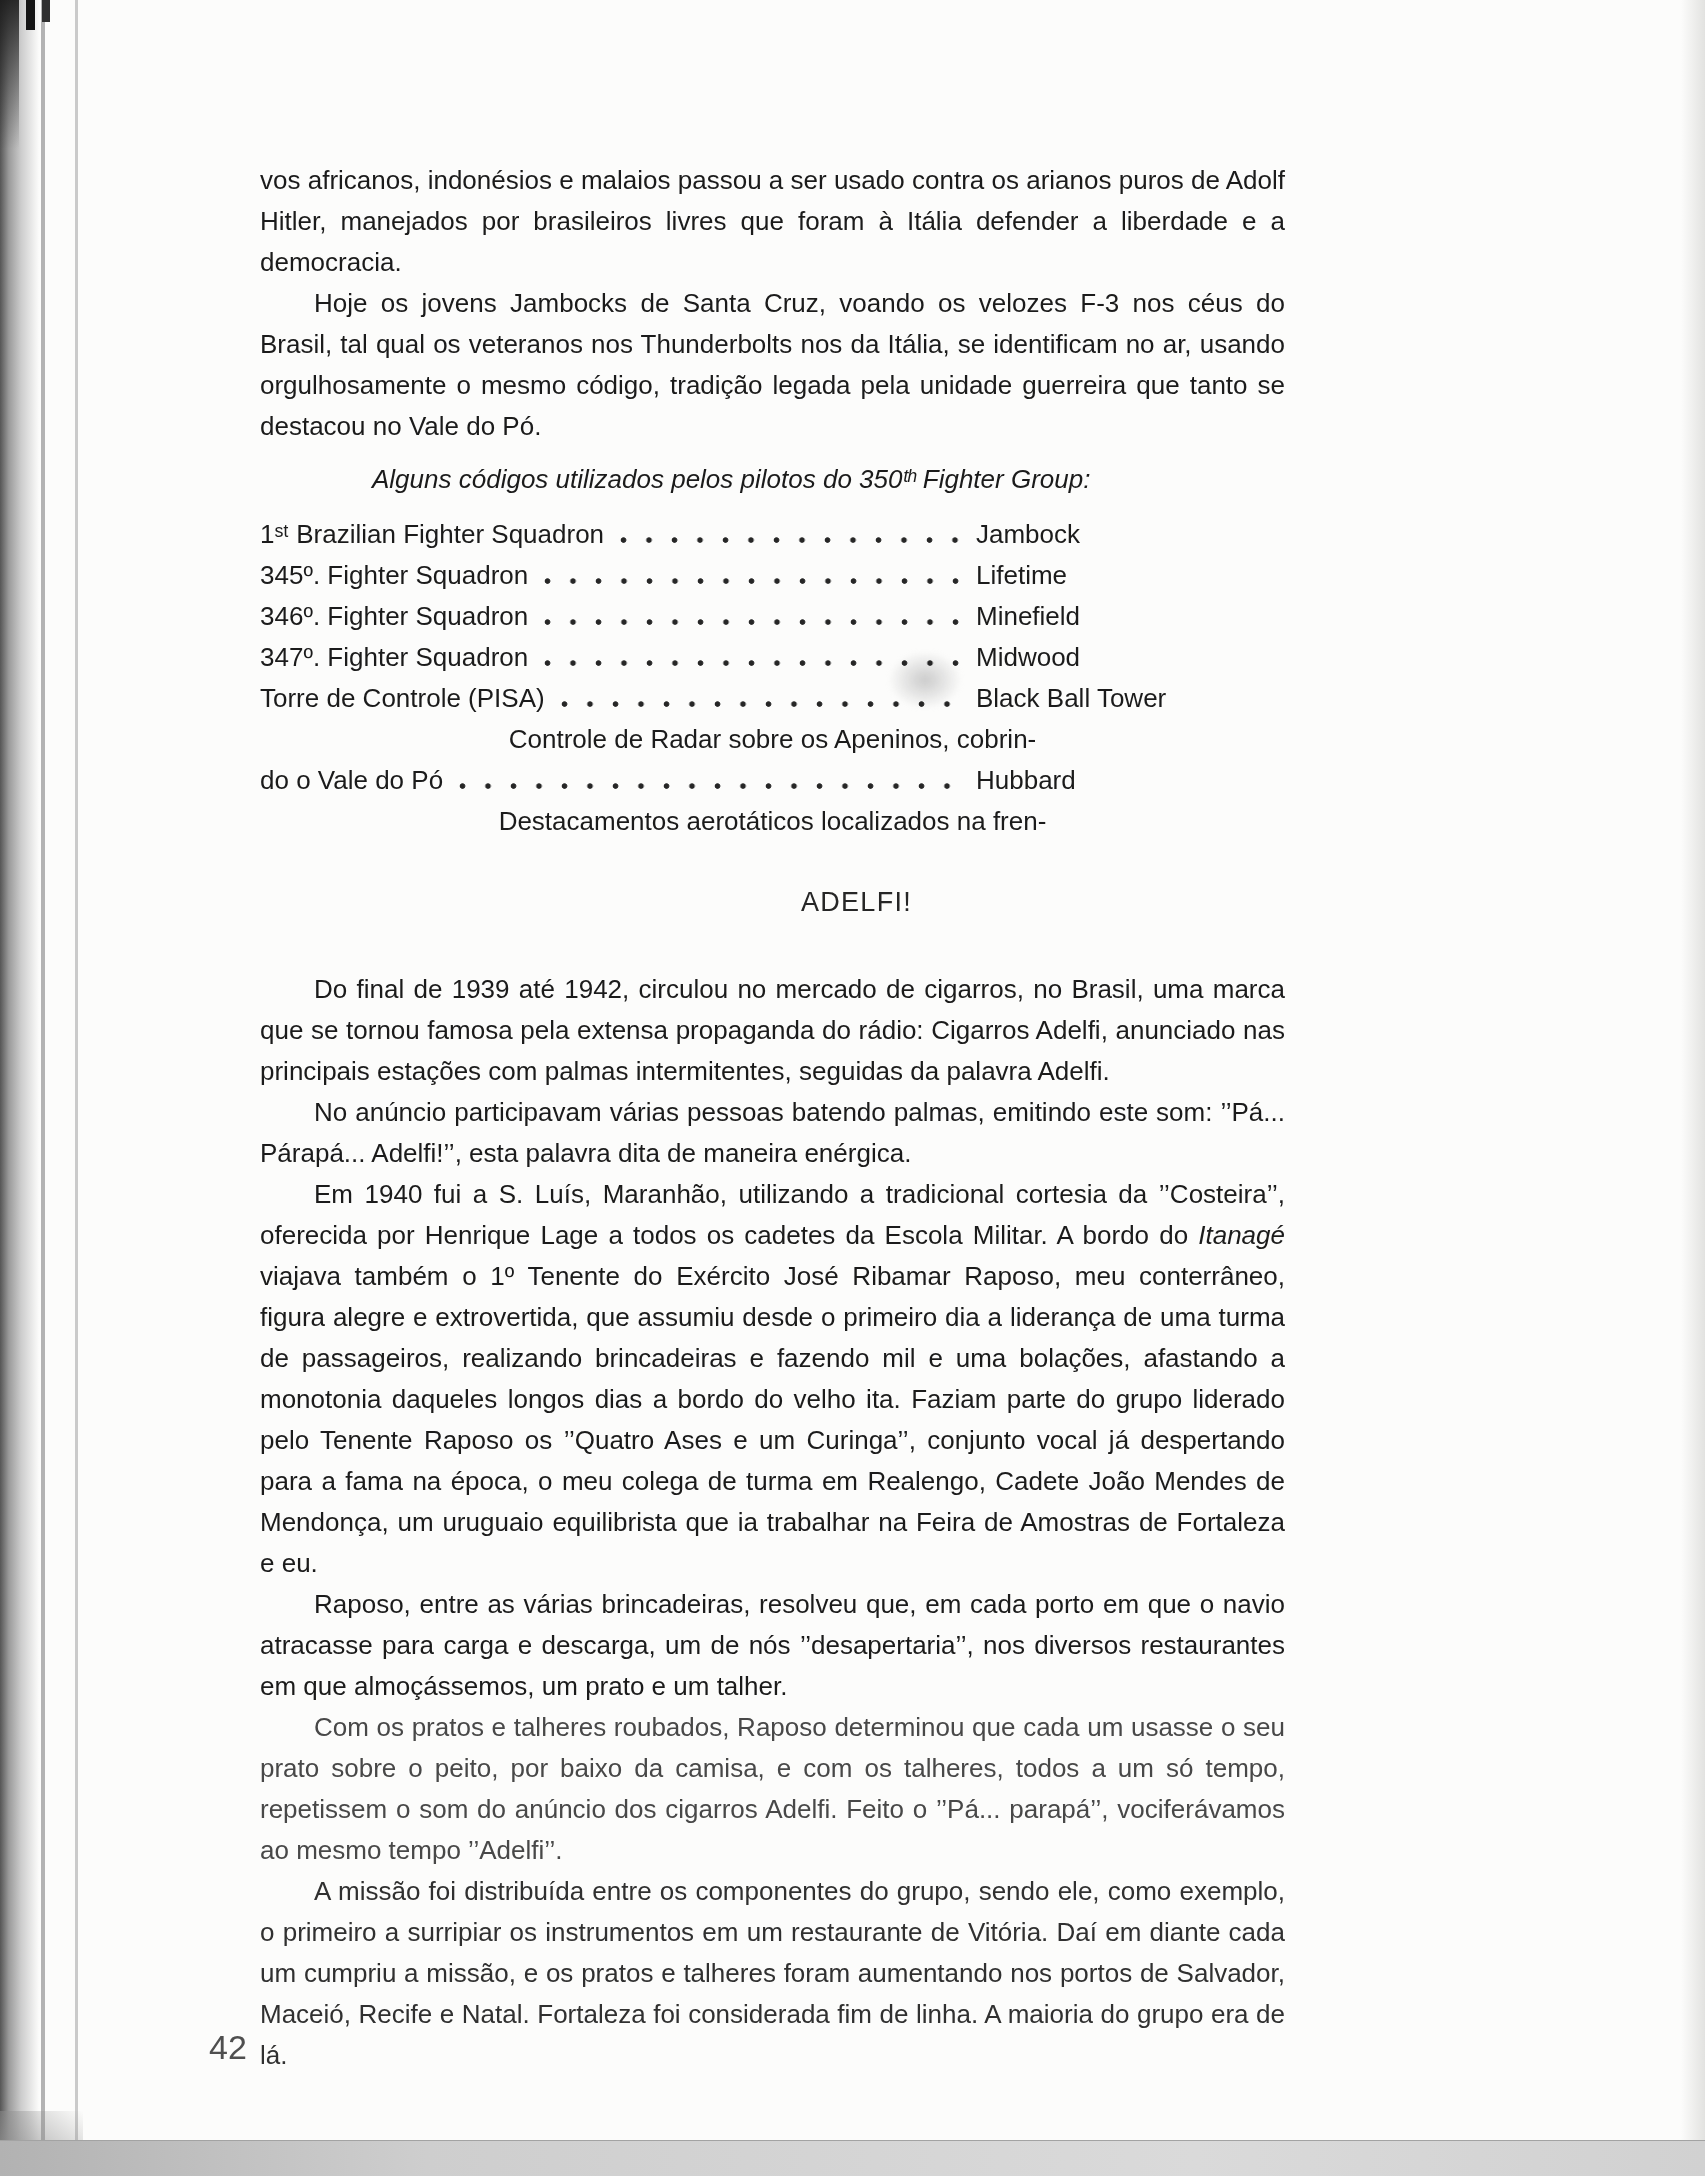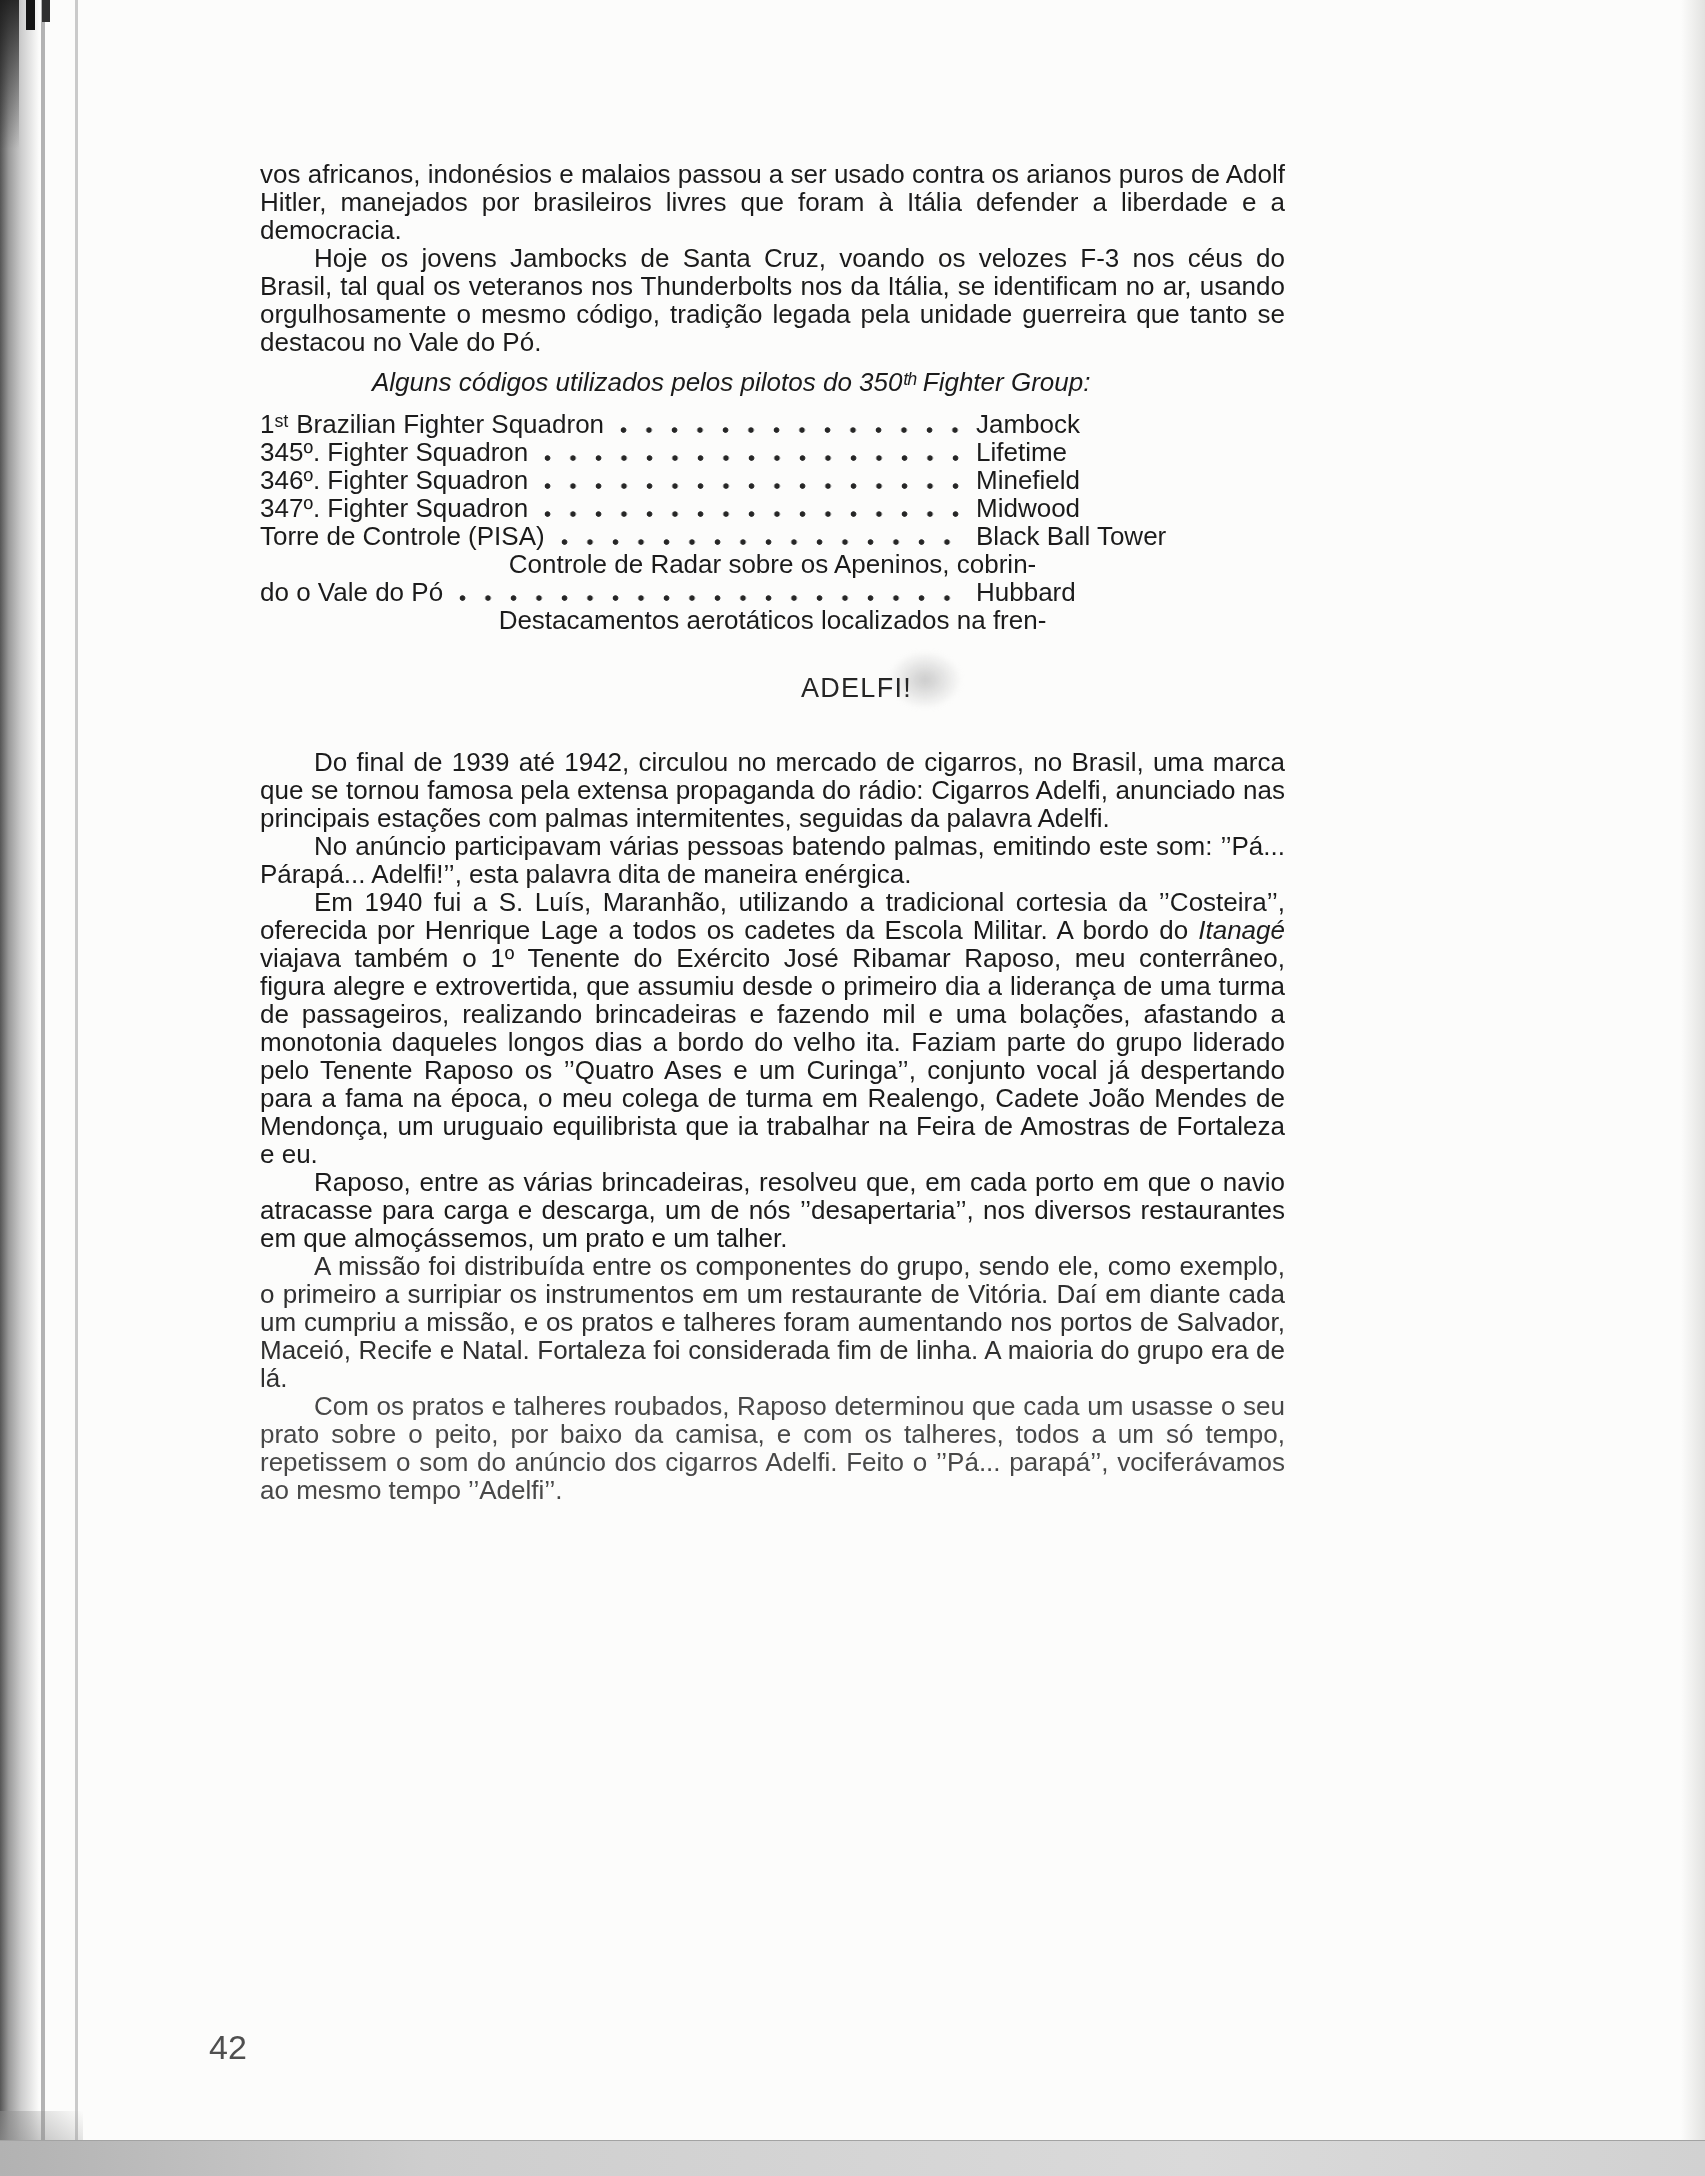"vos africanos, indonésios e malaios" .text-block { line-height: 28px -> 41px }
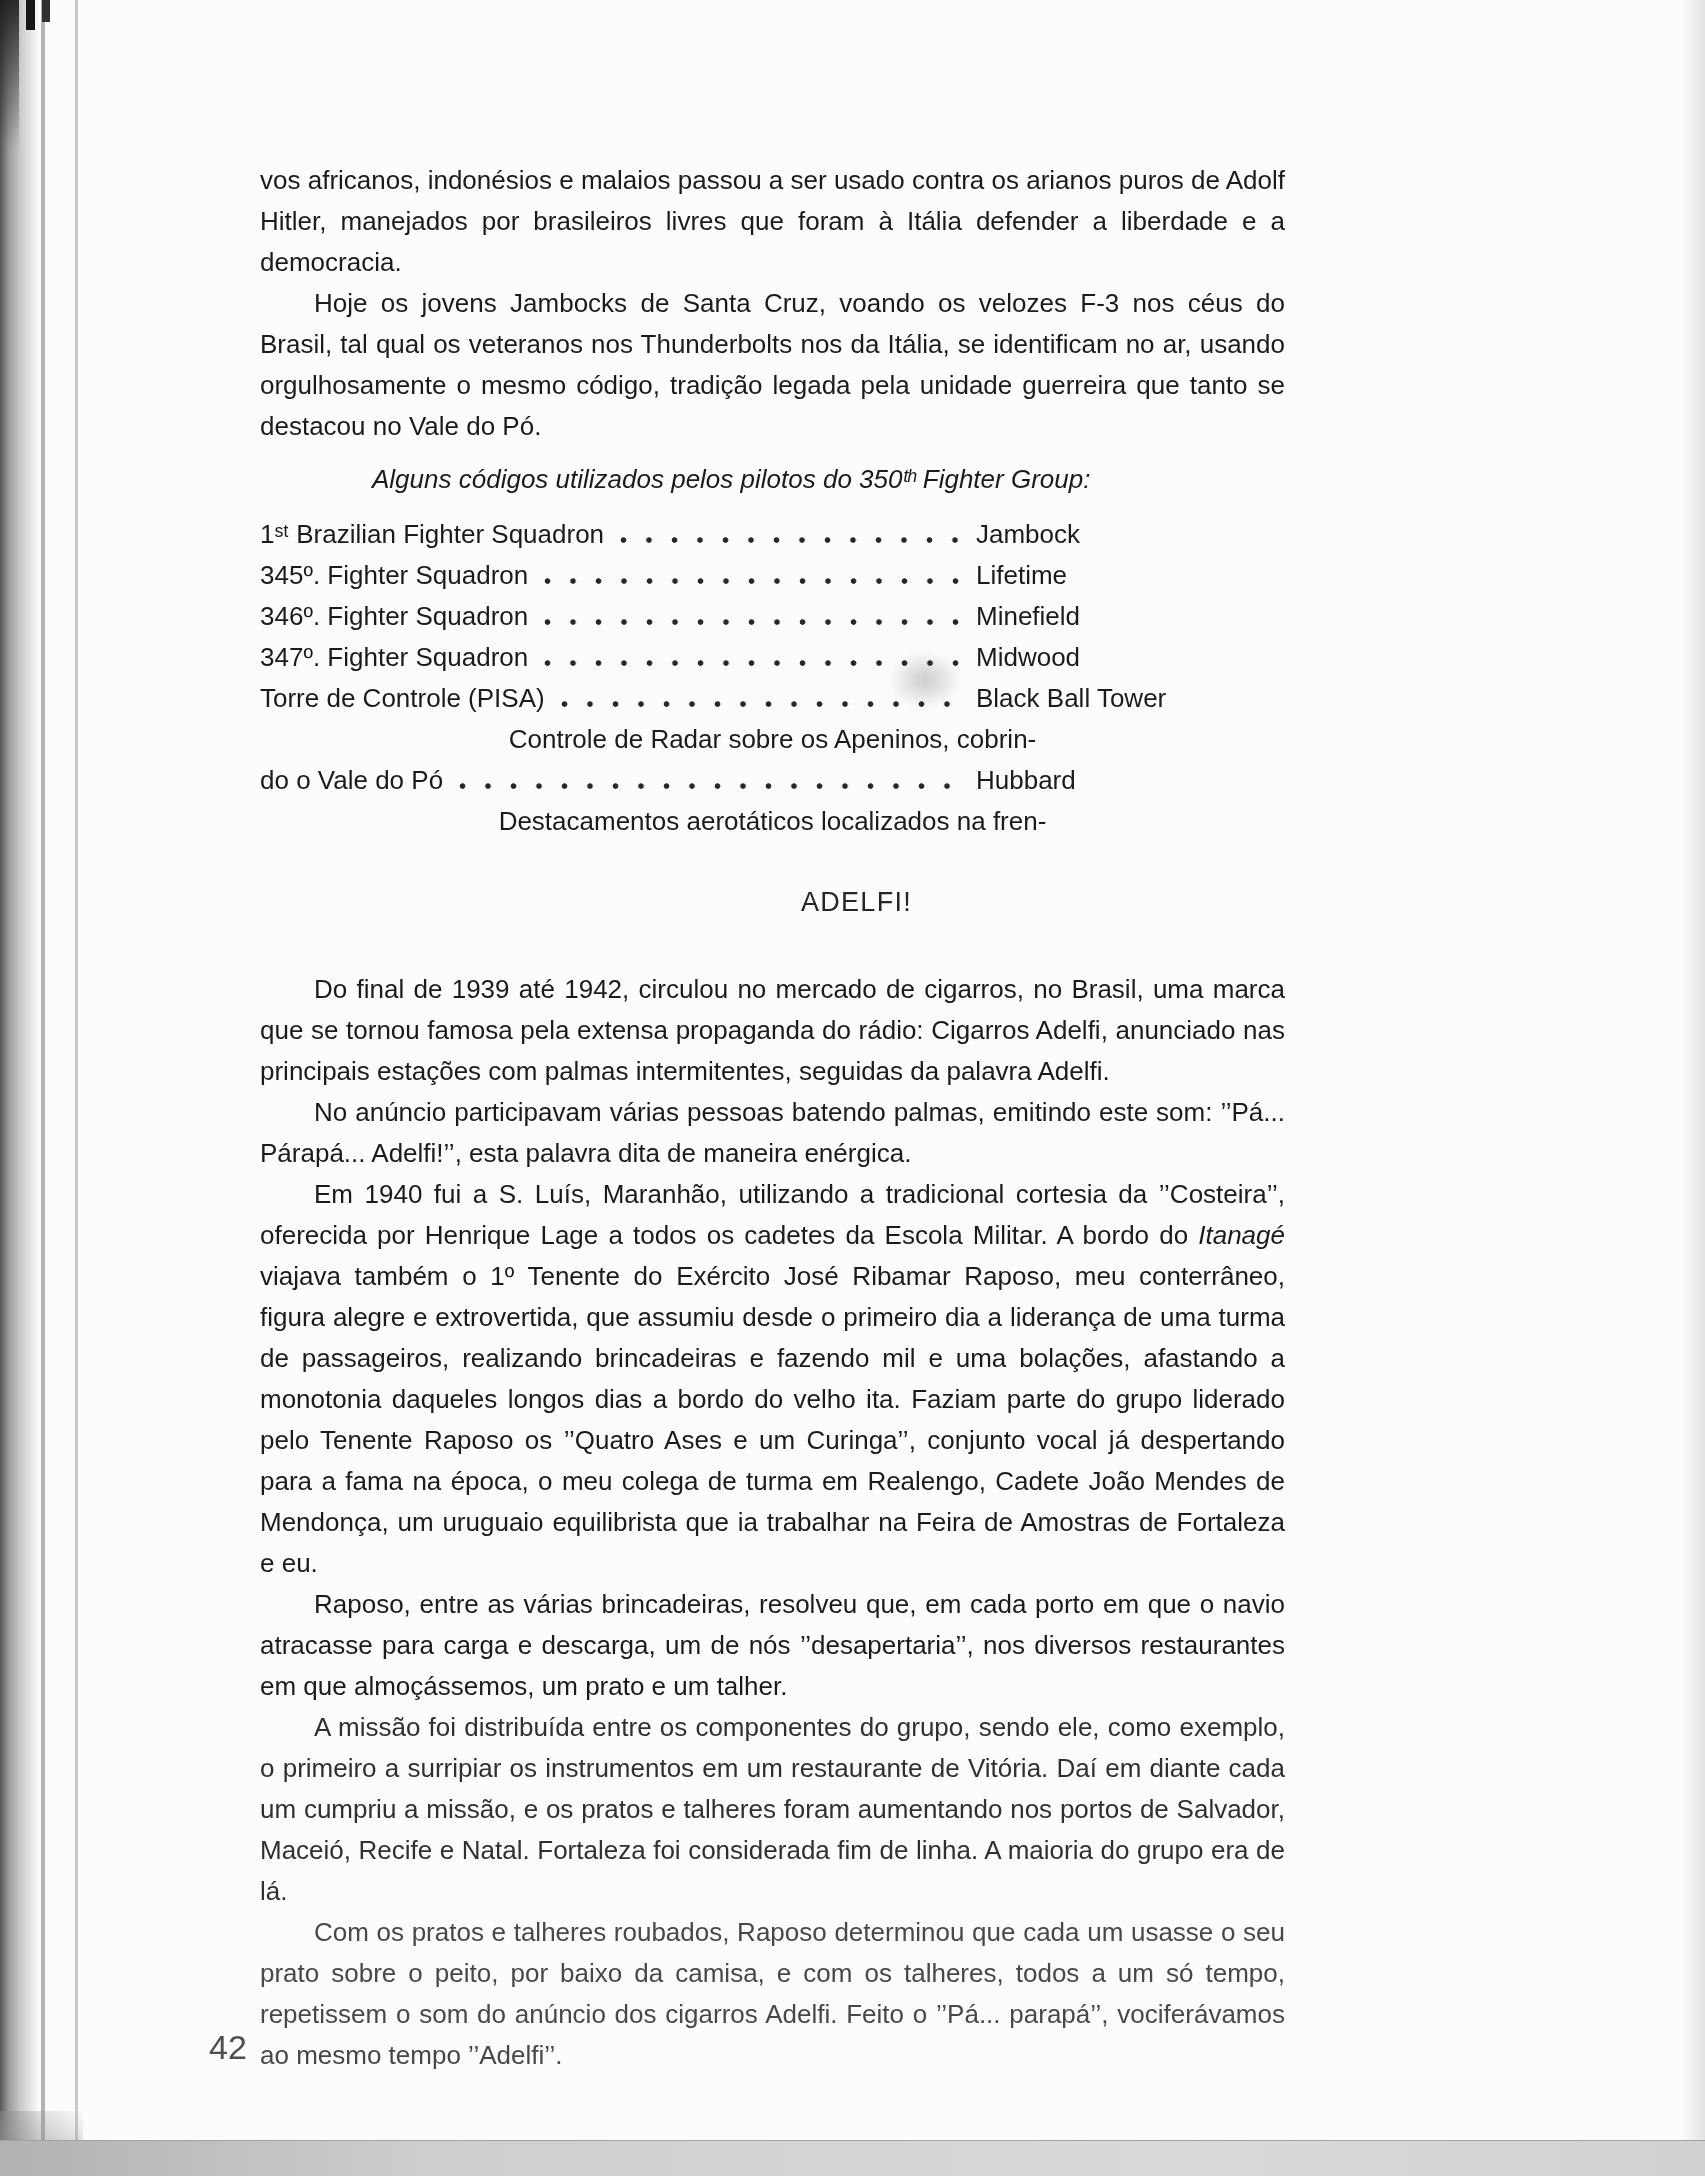"A missão foi distribuída entre" p.para { order: before "Com os pratos e talheres" -> after "Com os pratos e talheres" }
